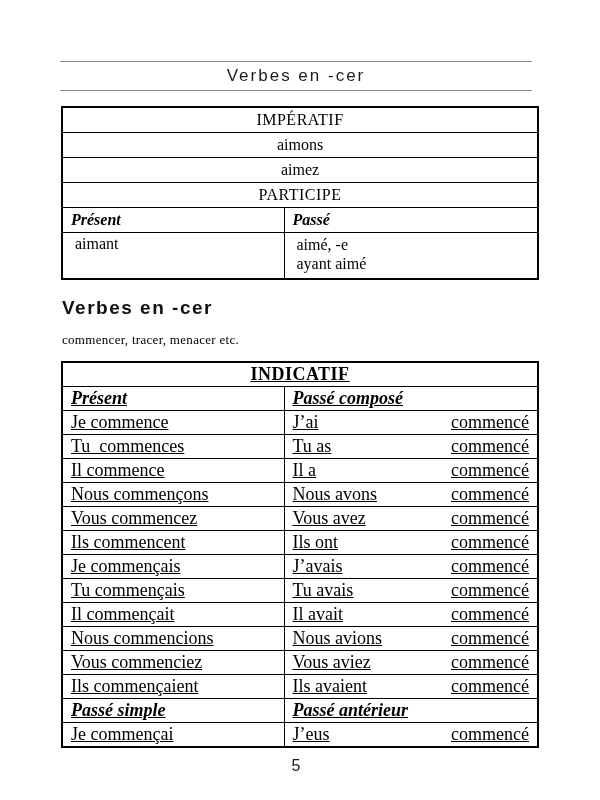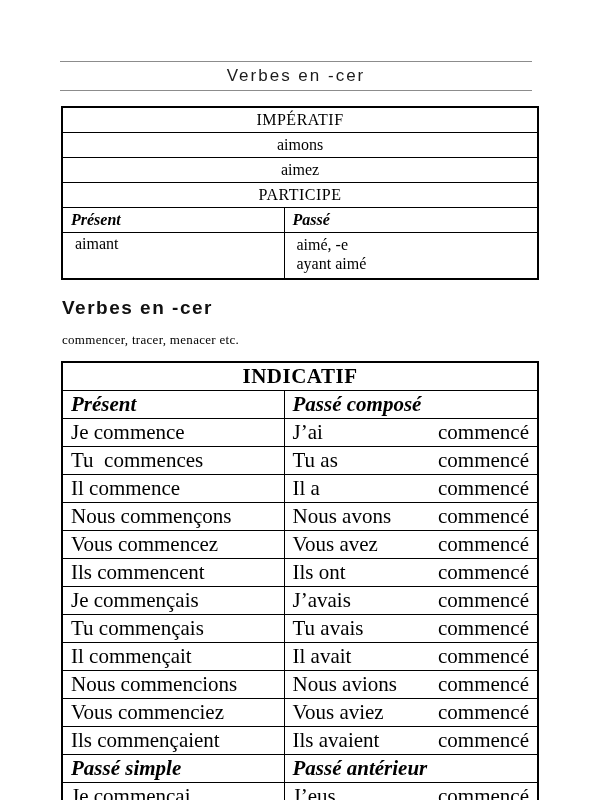"INDICATIF" .tbl2 td { font-size: 21px -> 18px; text-decoration: none -> underline }
